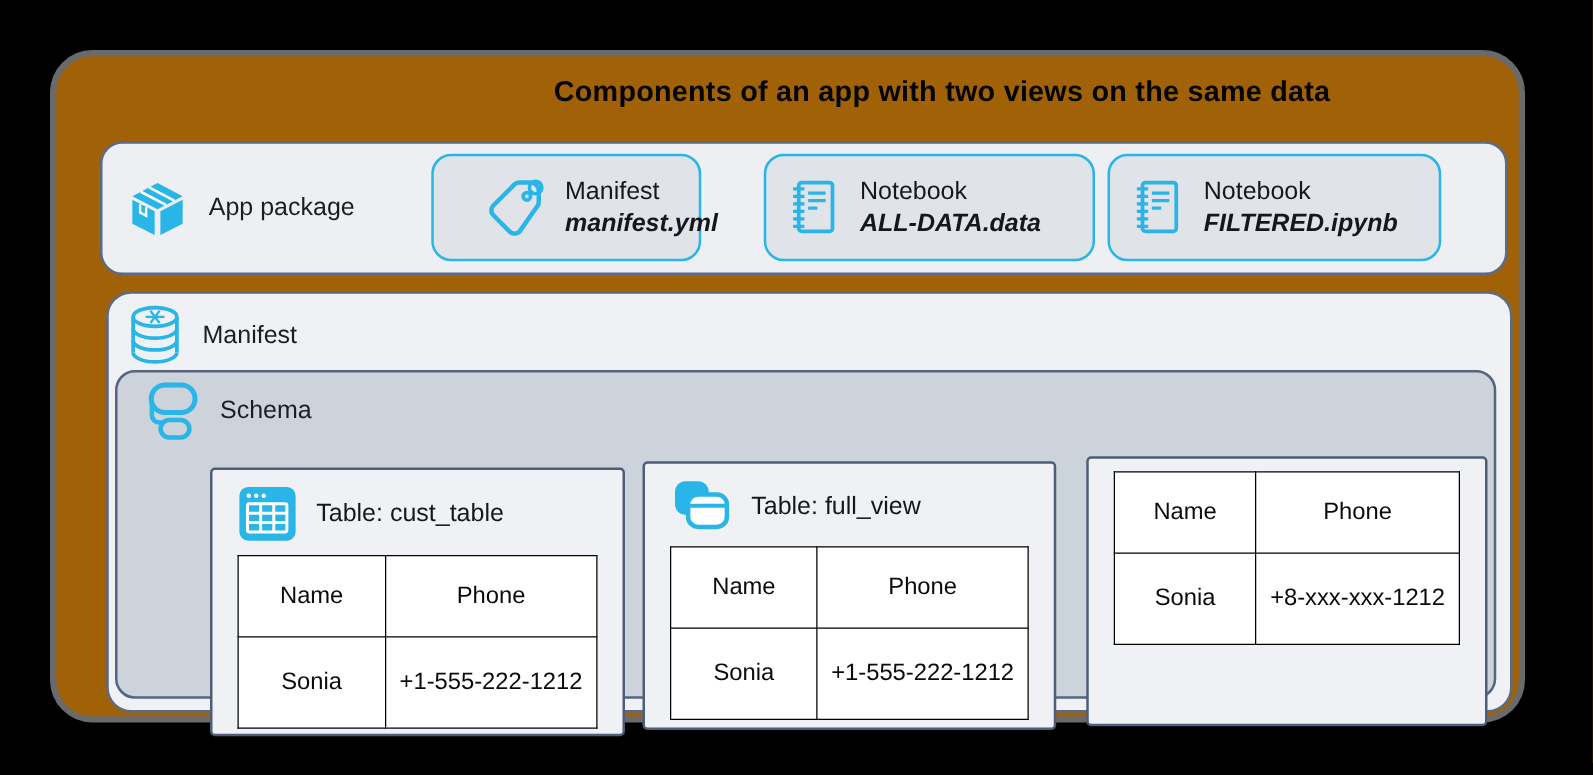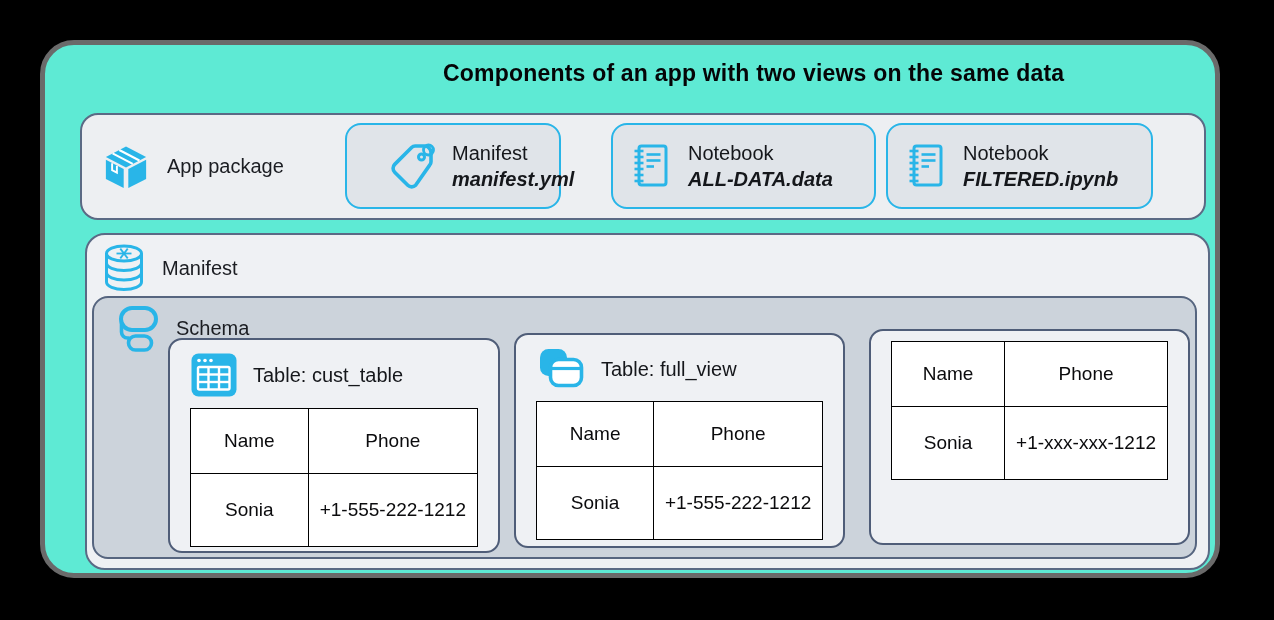"Components of an app with" .panel { background: #5eead4 -> #a16207 }
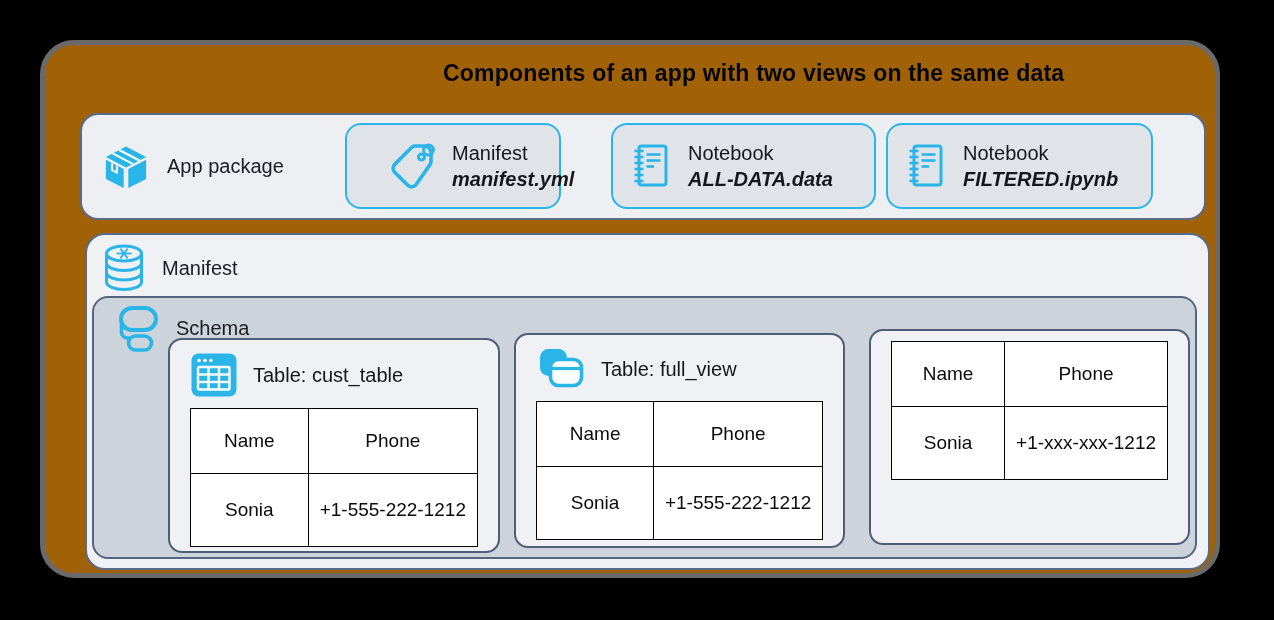"Table: cust_table" .obj-card { border-radius: 14px -> 4px; margin-top: none -> 36px }
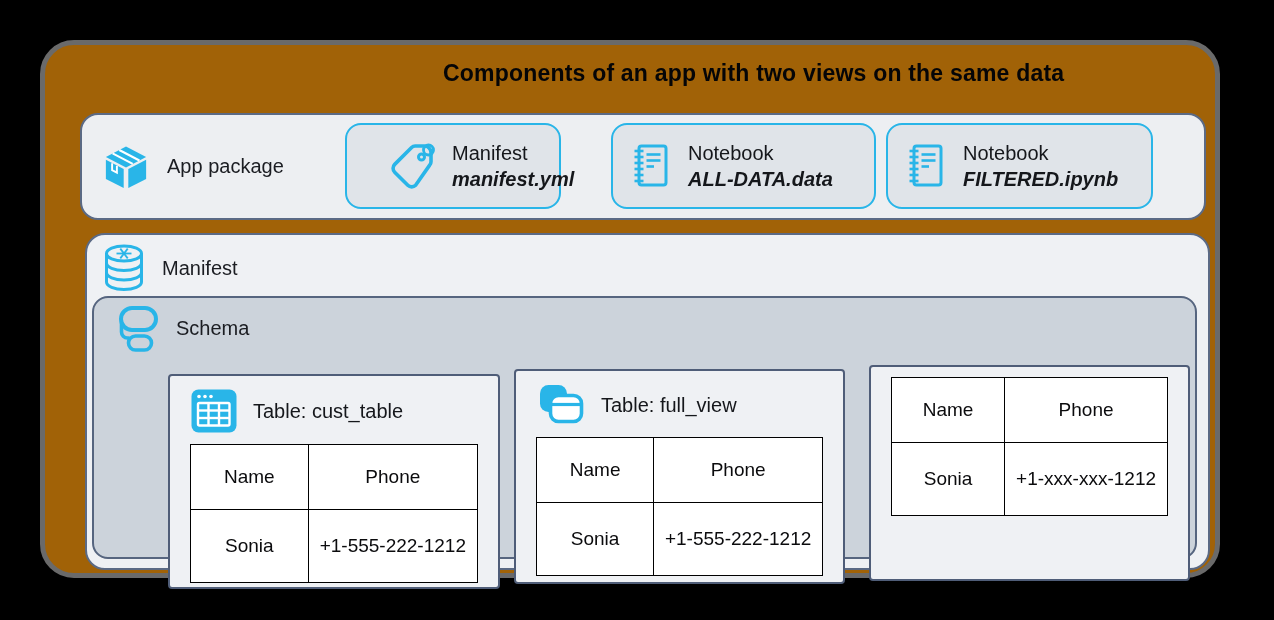"+1-xxx-xxx-1212" td { text: +1-xxx-xxx-1212 -> +8-xxx-xxx-1212 }
